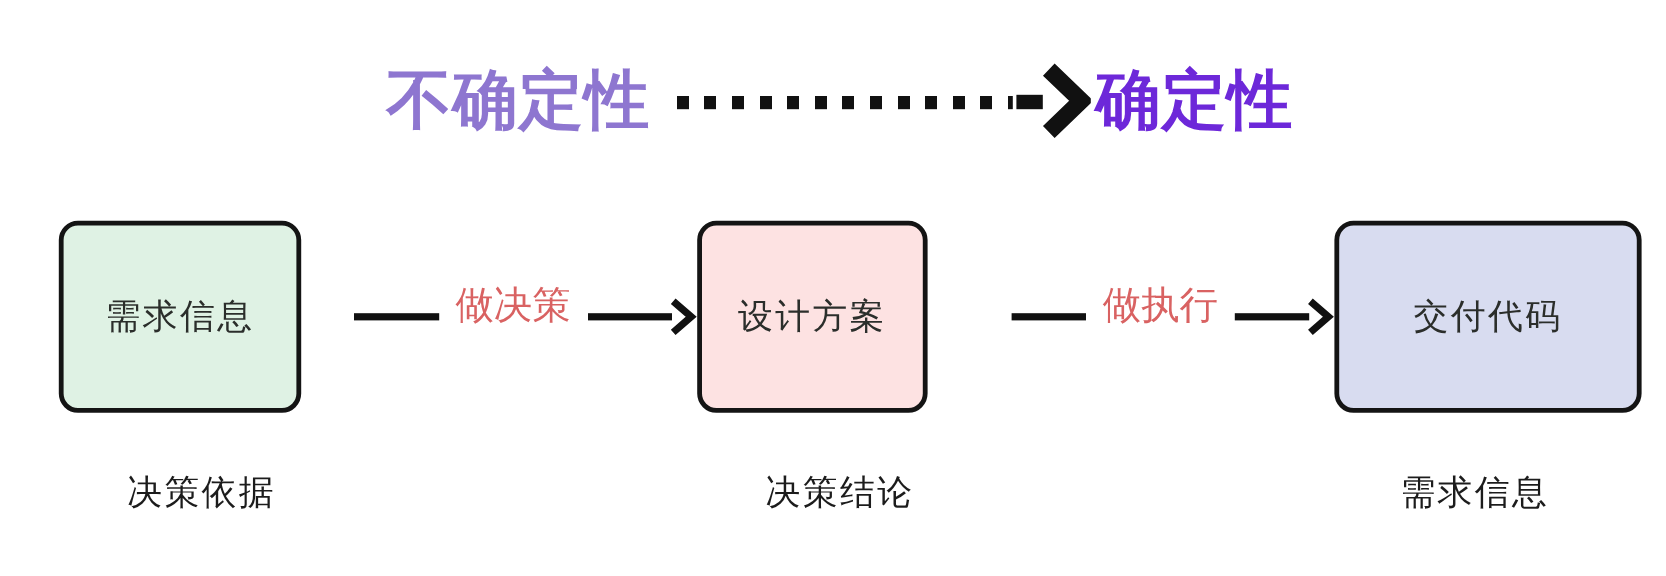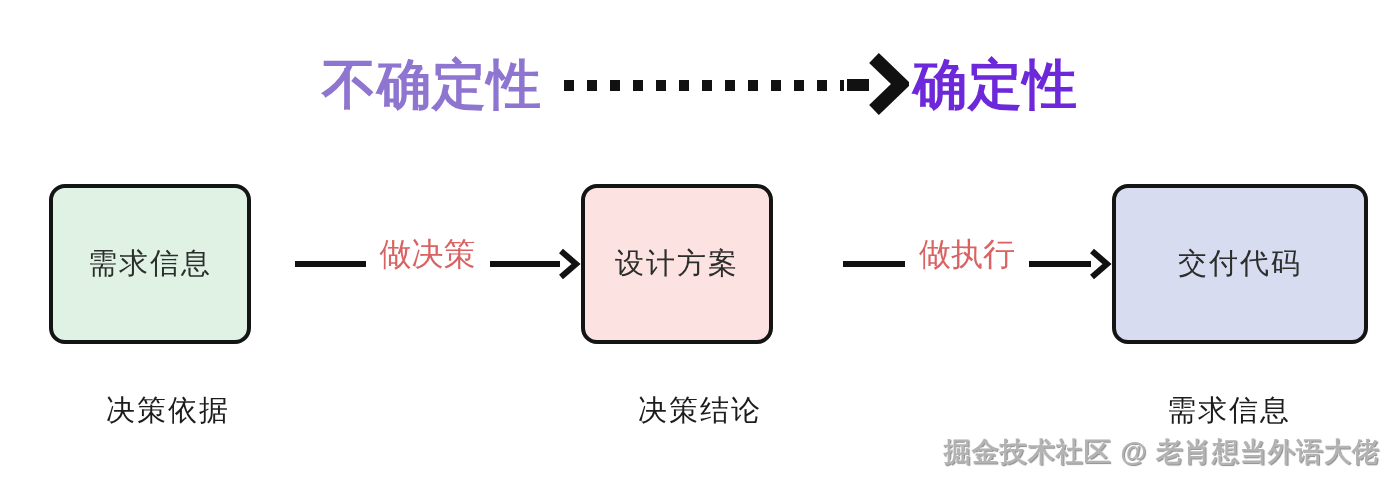"掘金技术社区 @ 老肖想当外语大佬" div.watermark { html: <div>掘金技术社区 @ 老肖想当外语大佬</div> -> none }
